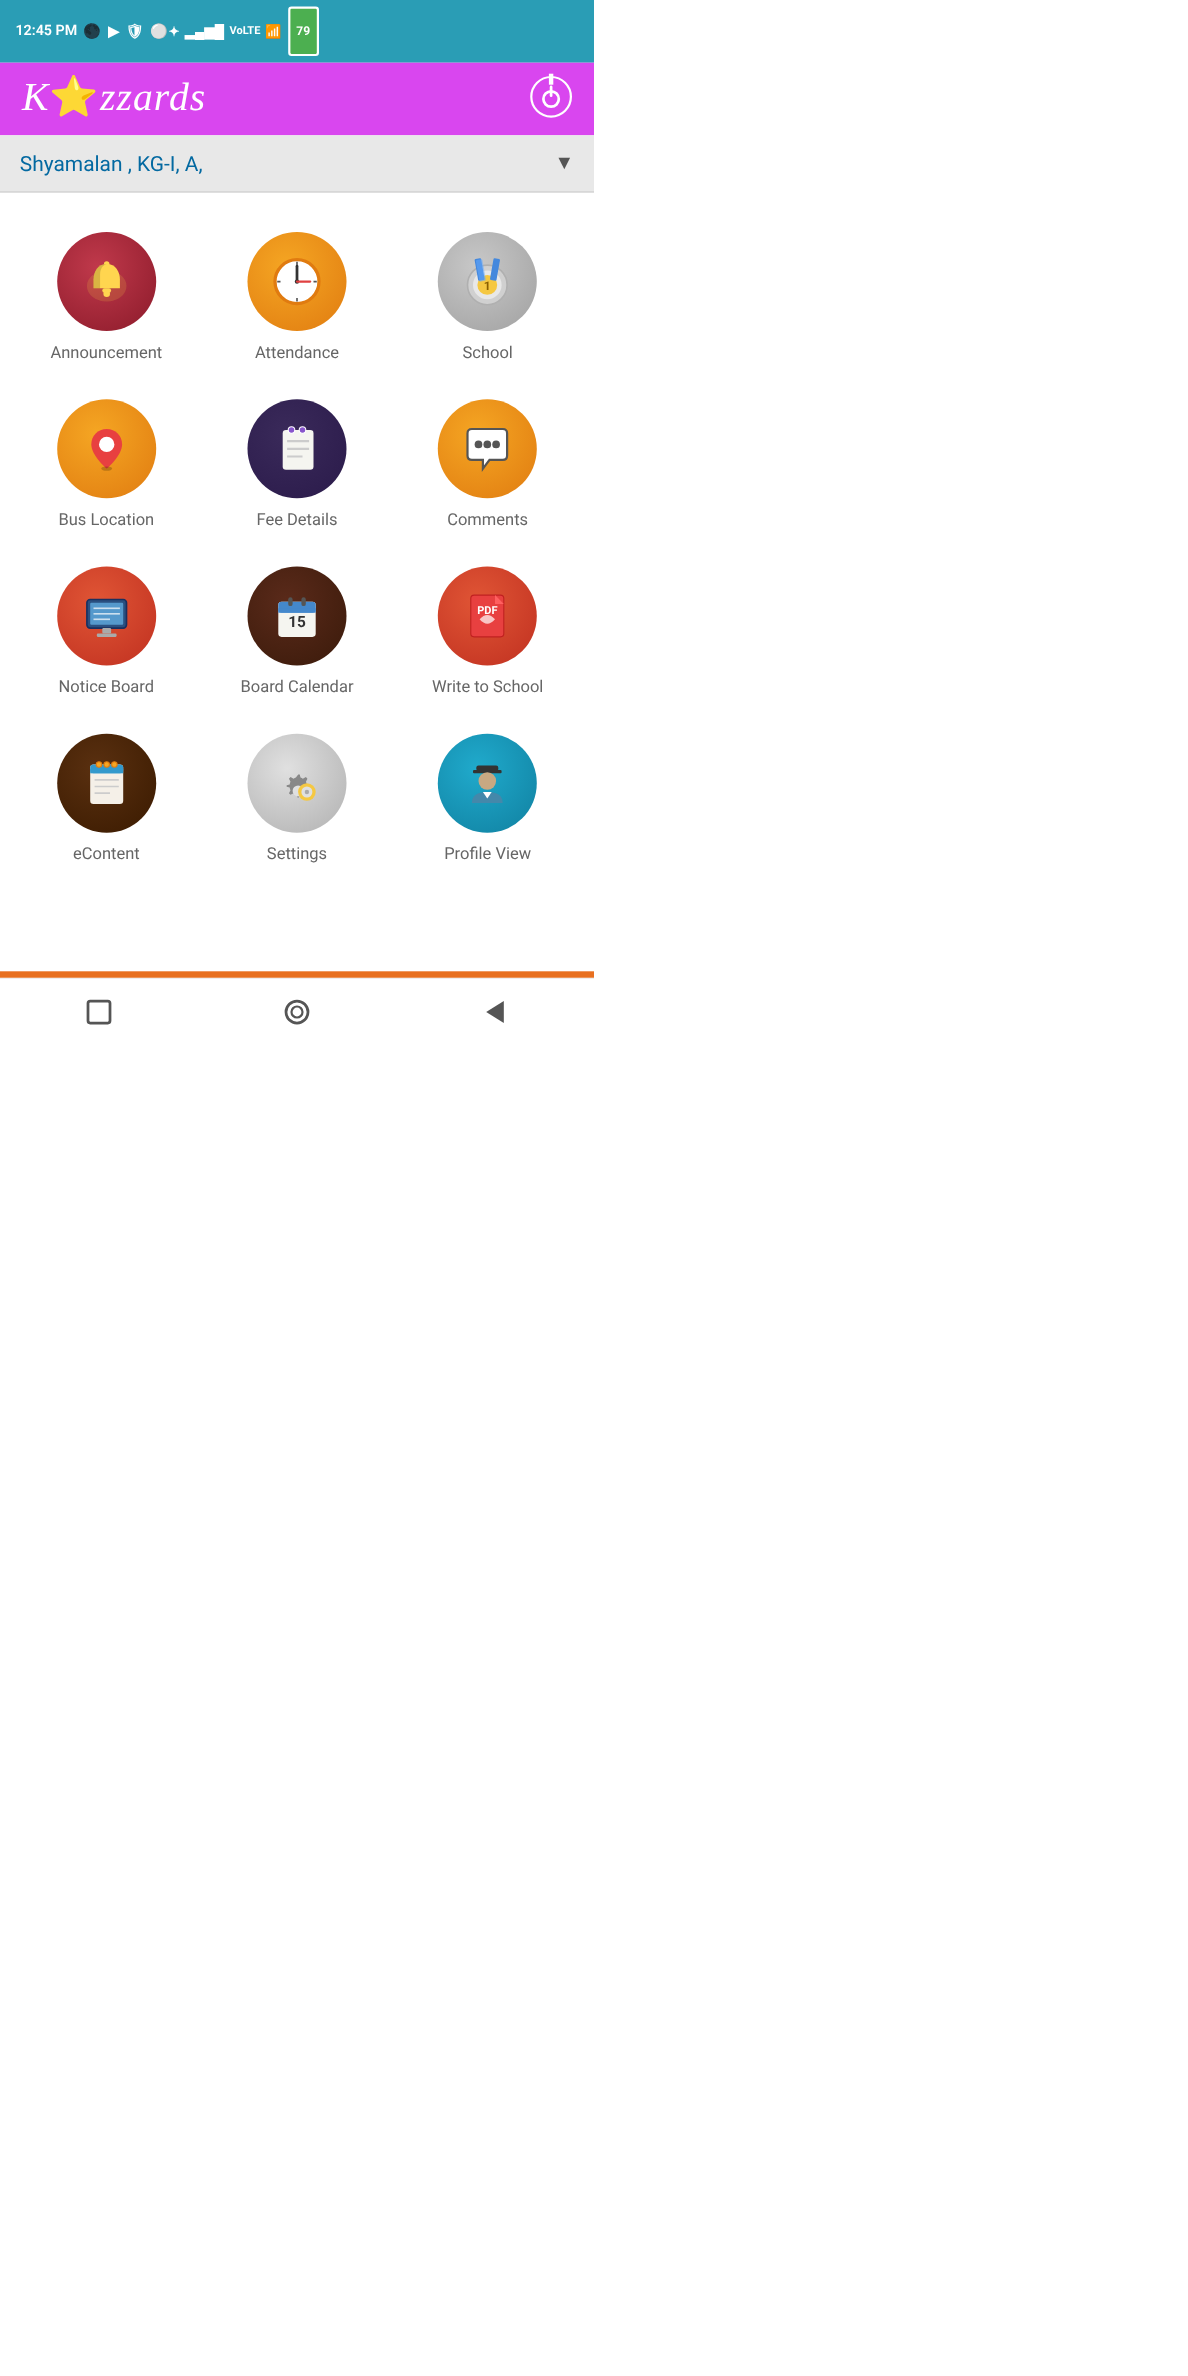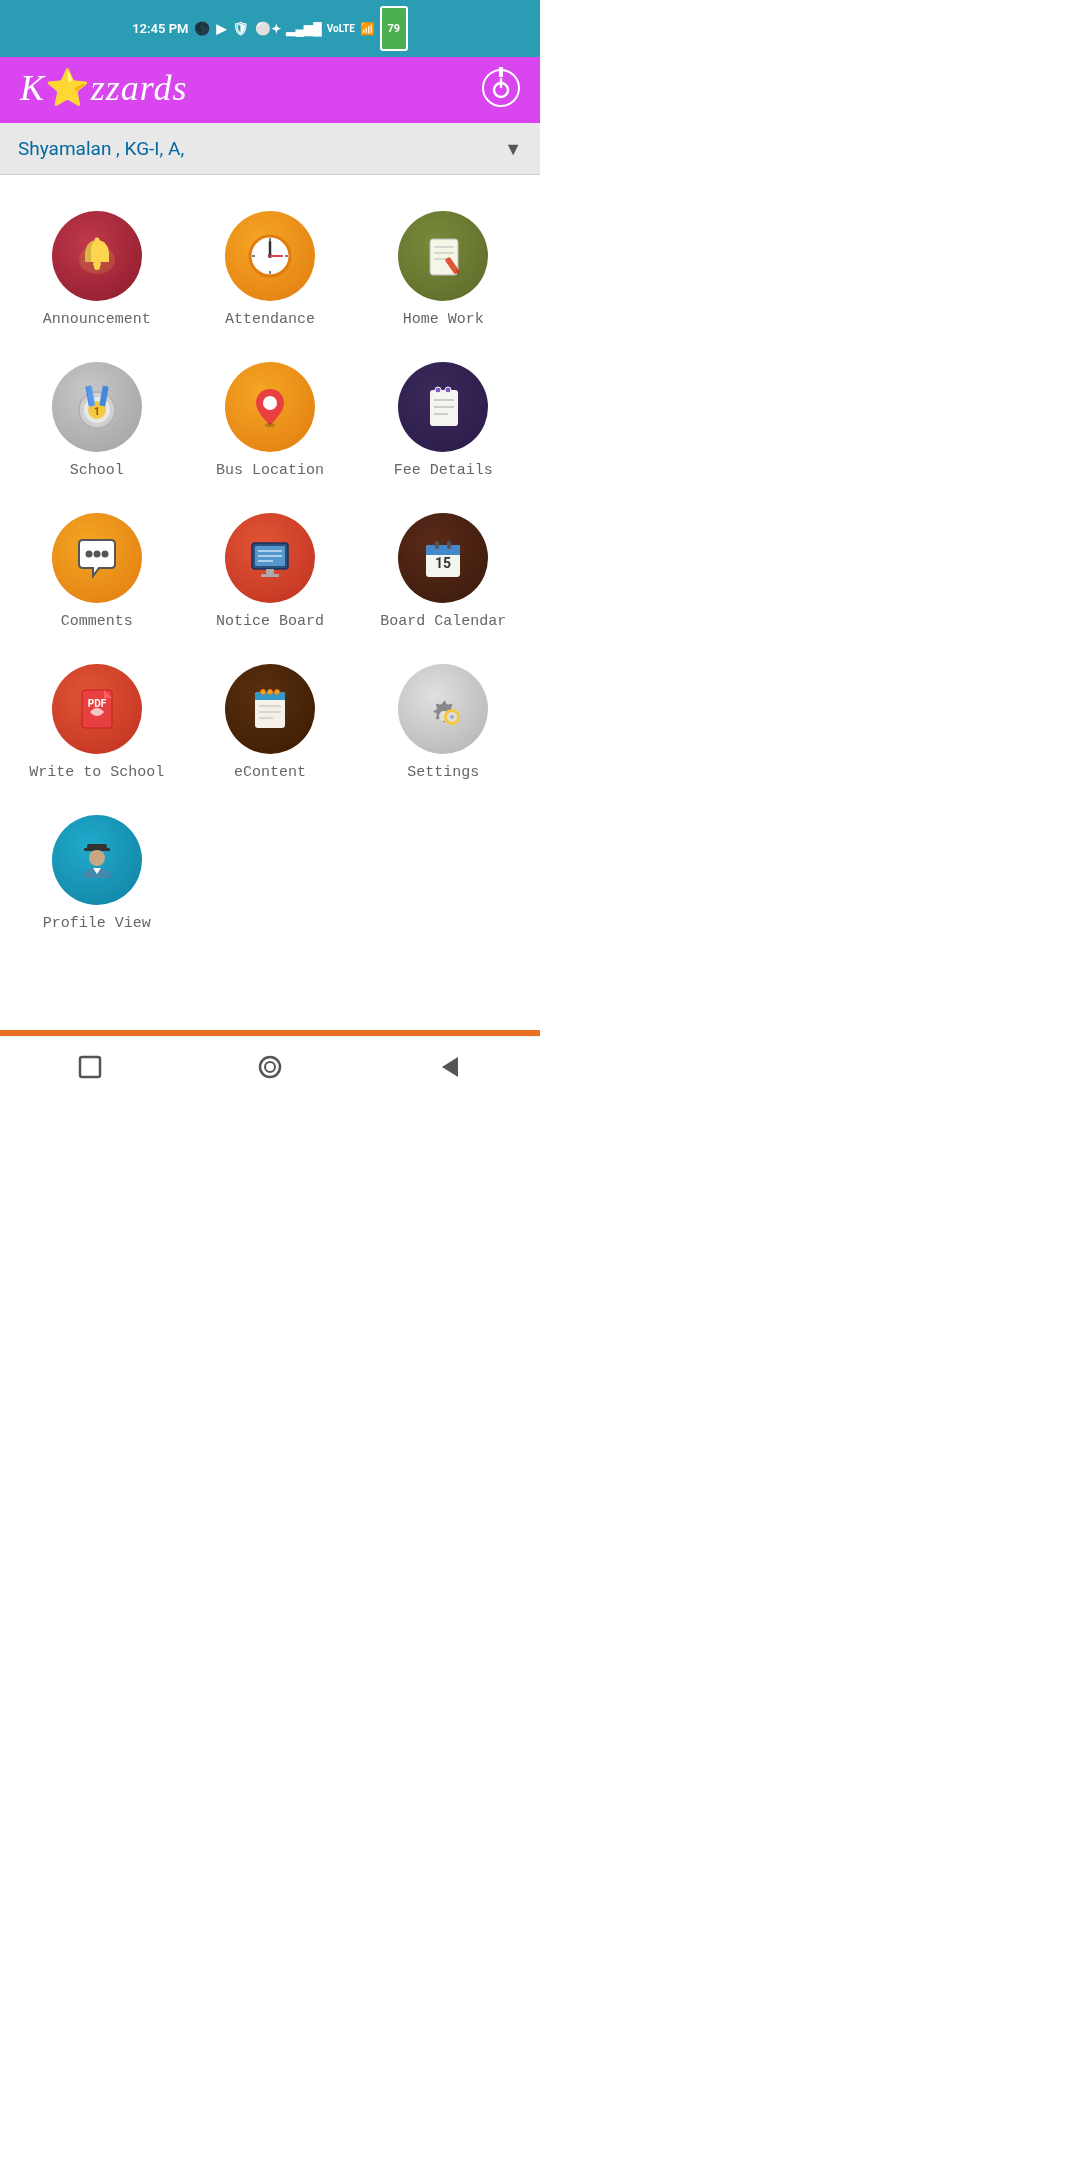"12:45 PM" .status-bar { justify-content: center -> flex-start }
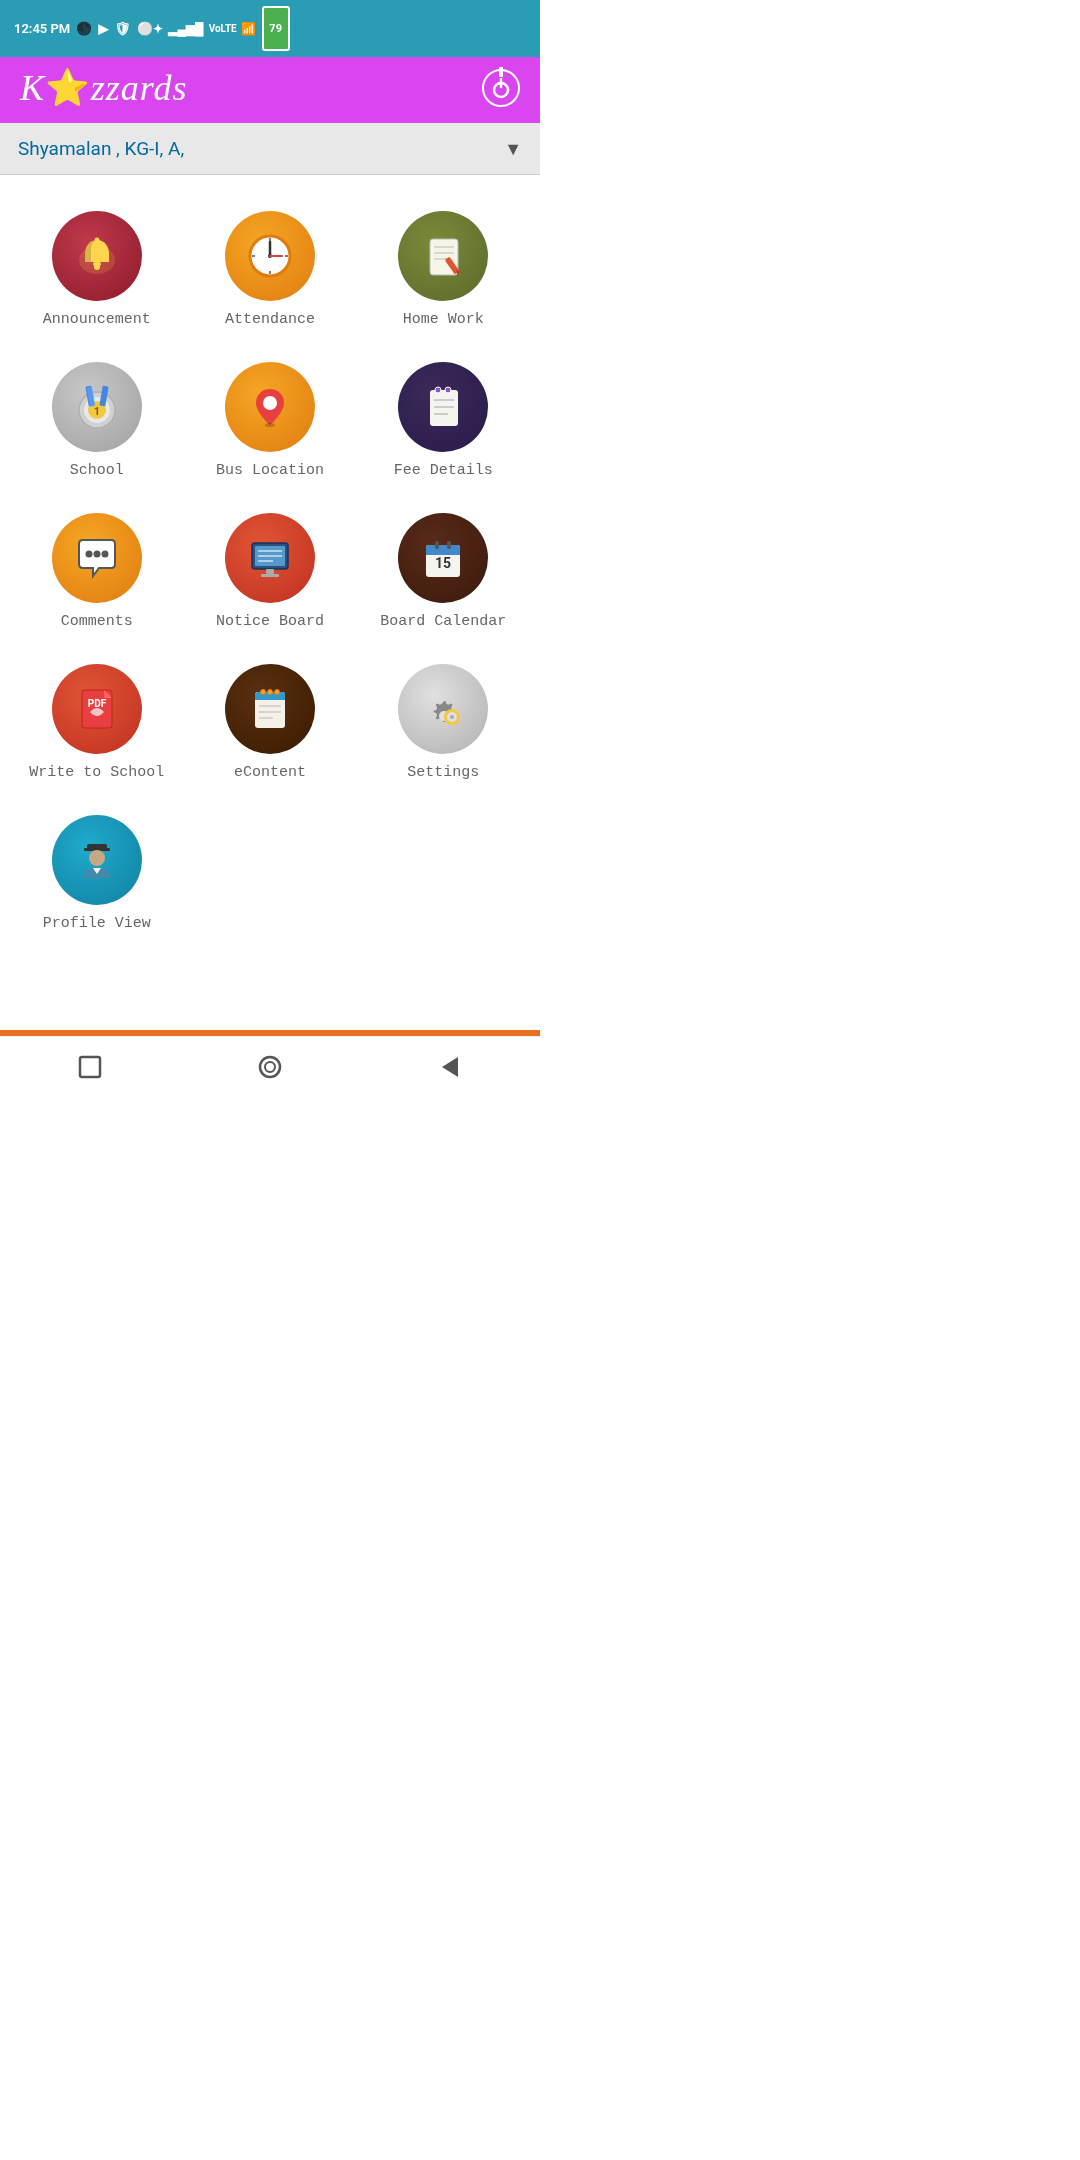"Announcement" .menu-label { font-family: Liberation Mono, monospace -> none }
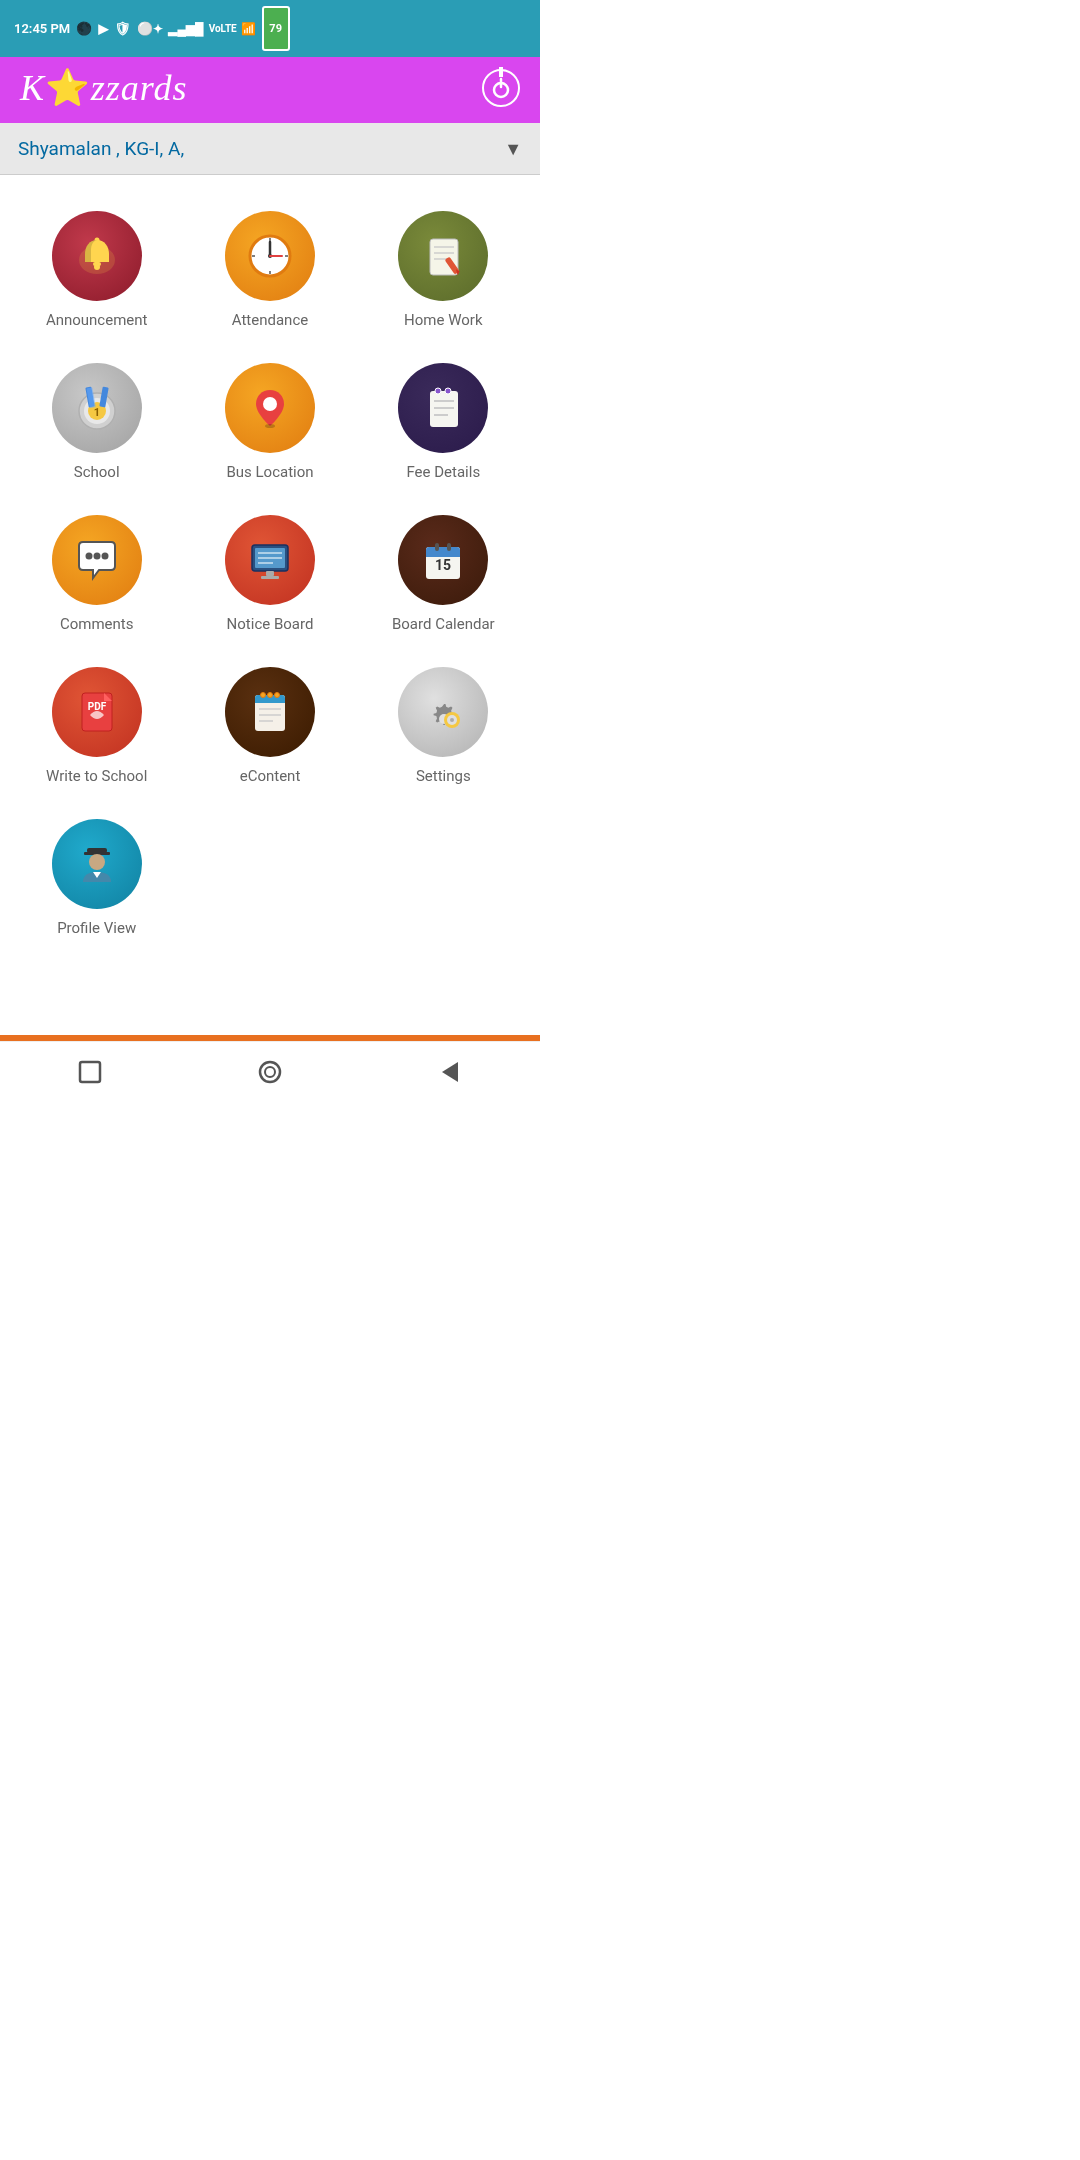"Home Work" div.menu-item { html: <div> <div> <svg> <rect></rect> <line></line> <line></line> <line></line> <rect></rect> <polygon></polygon> </svg> </div> <span>Home Work</span> </div> -> none }
